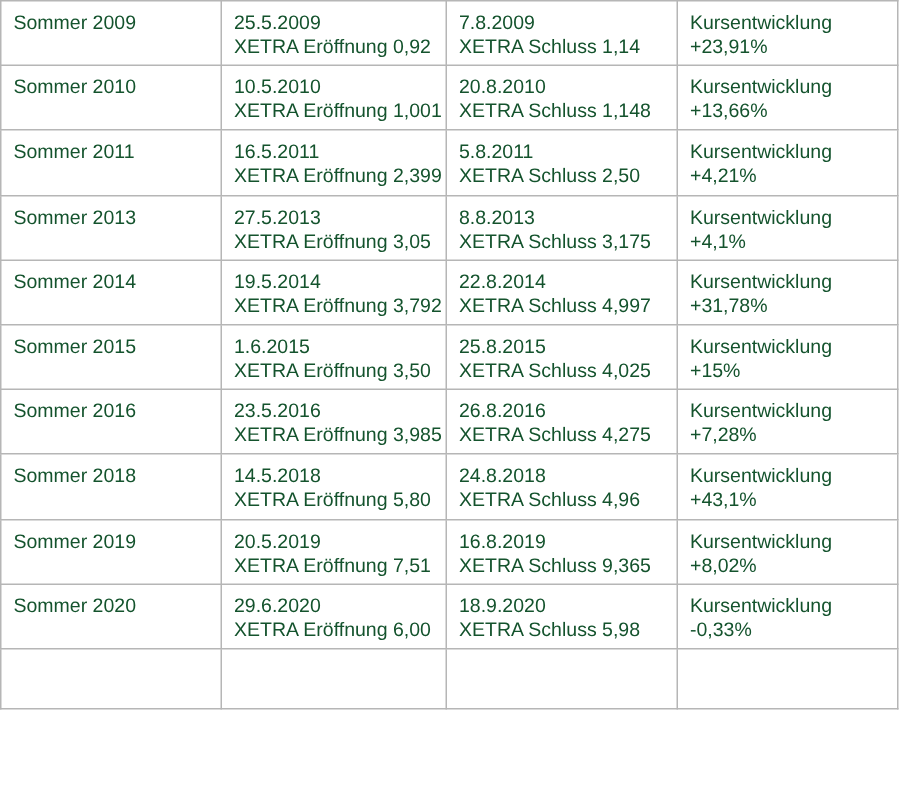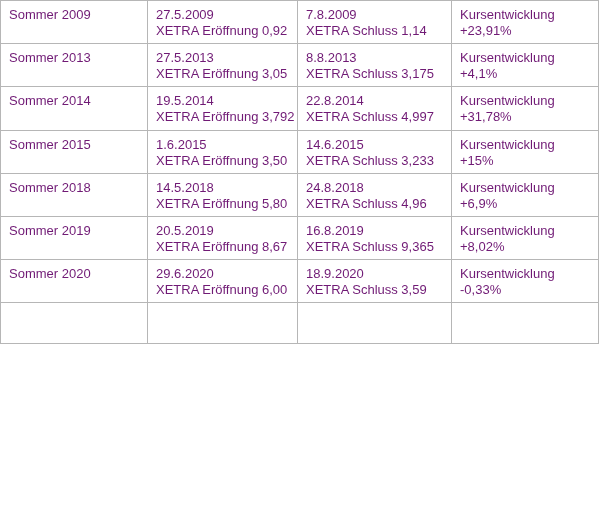"Sommer 2009" table.xetra td { color: #701a75 -> #14532d }
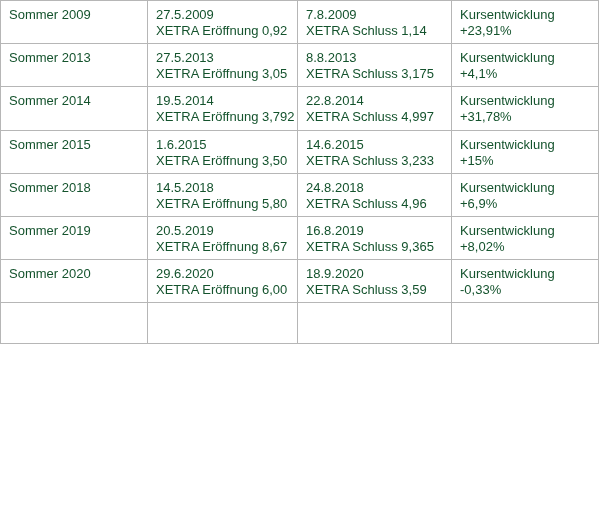"27.5.2009" div { text: 27.5.2009 -> 25.5.2009 }
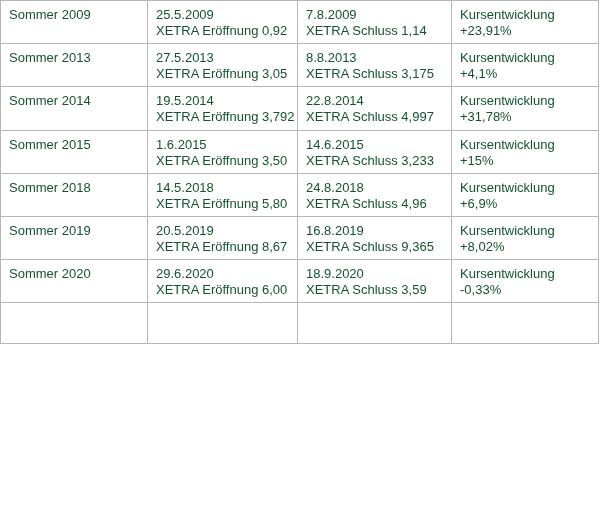"Sommer 2010" tr { html: none -> <tr> <td> <div>Sommer 2010</div> </td> <td> <div>10.5.2010</div> <div>XETRA Eröffnung 1,001</div> </td> <td> <div>20.8.2010</div> <div>XETRA Schluss 1,148</div> </td> <td> <div>Kursentwicklung</div> <div>+13,66%</div> </td> </tr> }
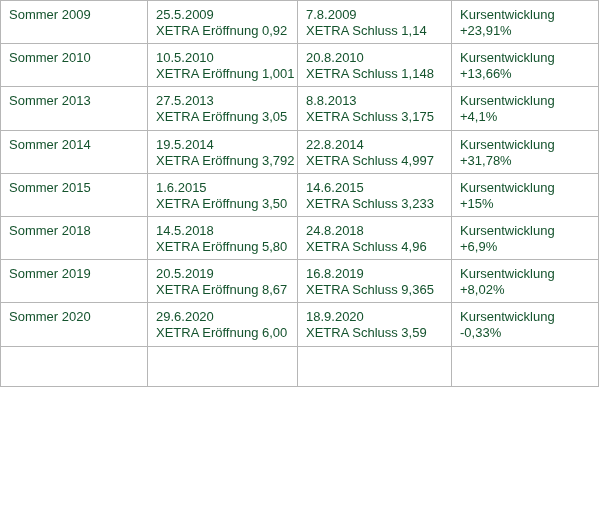"Sommer 2011" tr { html: none -> <tr> <td> <div>Sommer 2011</div> </td> <td> <div>16.5.2011</div> <div>XETRA Eröffnung 2,399</div> </td> <td> <div>5.8.2011</div> <div>XETRA Schluss 2,50</div> </td> <td> <div>Kursentwicklung</div> <div>+4,21%</div> </td> </tr> }
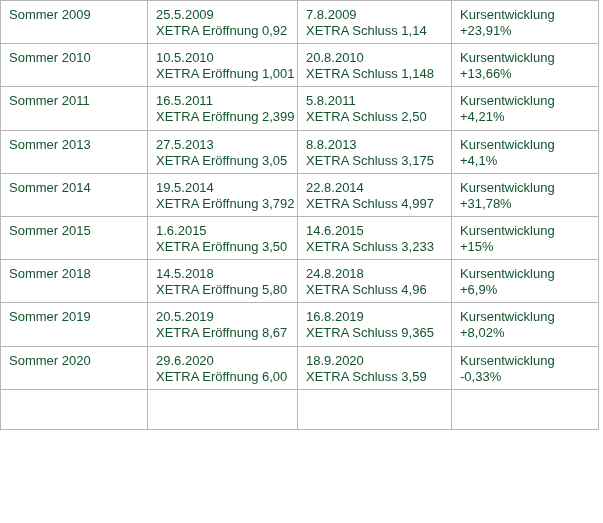"14.6.2015" div { text: 14.6.2015 -> 25.8.2015 }
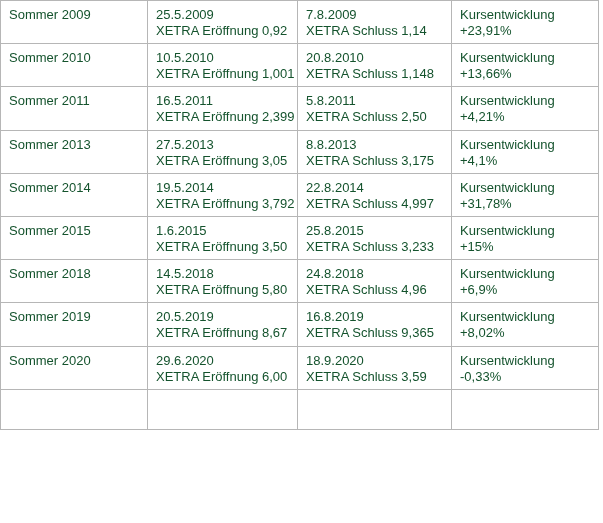"XETRA Schluss 3,233" div { text: 3,233 -> 4,025 }
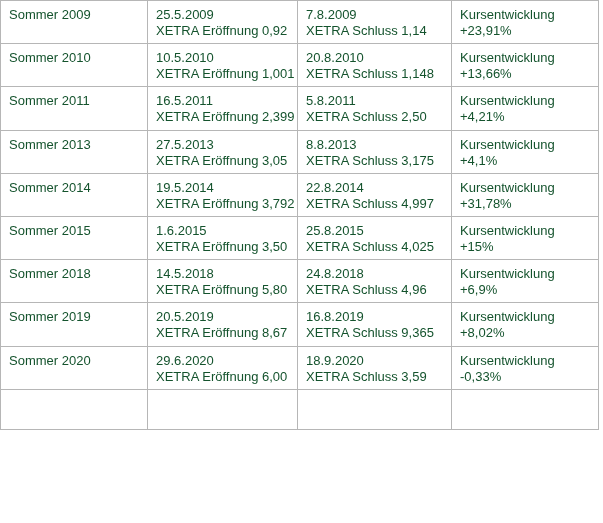"Sommer 2016" tr { html: none -> <tr> <td> <div>Sommer 2016</div> </td> <td> <div>23.5.2016</div> <div>XETRA Eröffnung 3,985</div> </td> <td> <div>26.8.2016</div> <div>XETRA Schluss 4,275</div> </td> <td> <div>Kursentwicklung</div> <div>+7,28%</div> </td> </tr> }
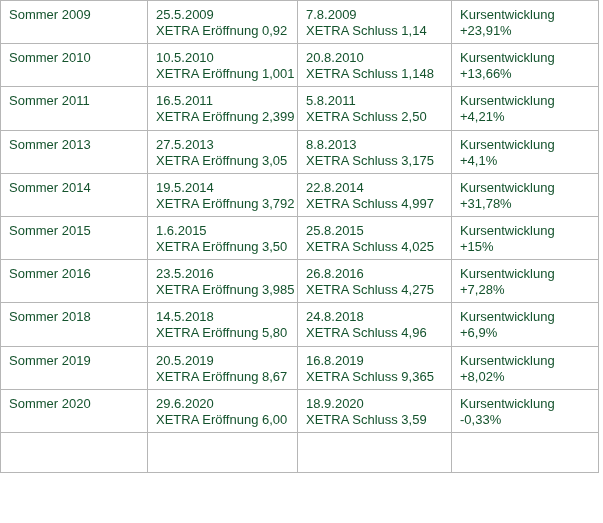"+6,9%" div { text: +6,9% -> +43,1% }
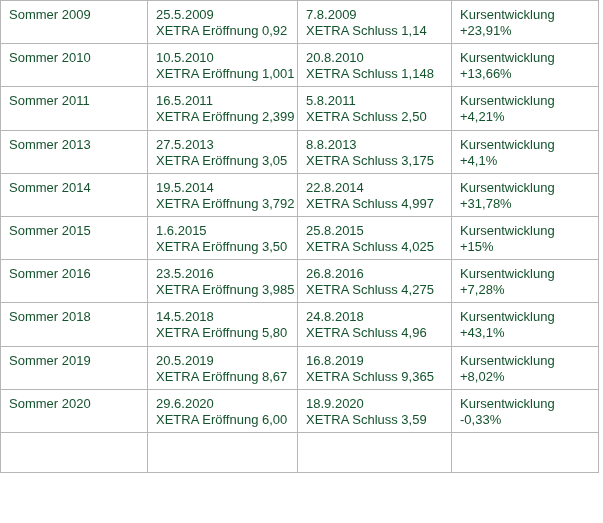"XETRA Eröffnung 8,67" div { text: 8,67 -> 7,51 }
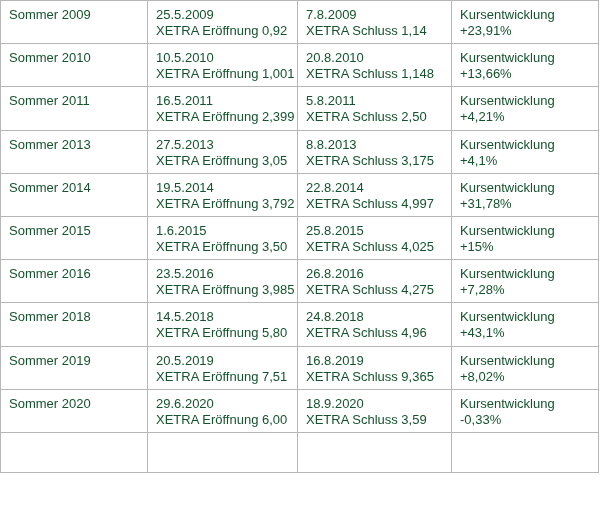"XETRA Schluss 3,59" div { text: 3,59 -> 5,98 }
